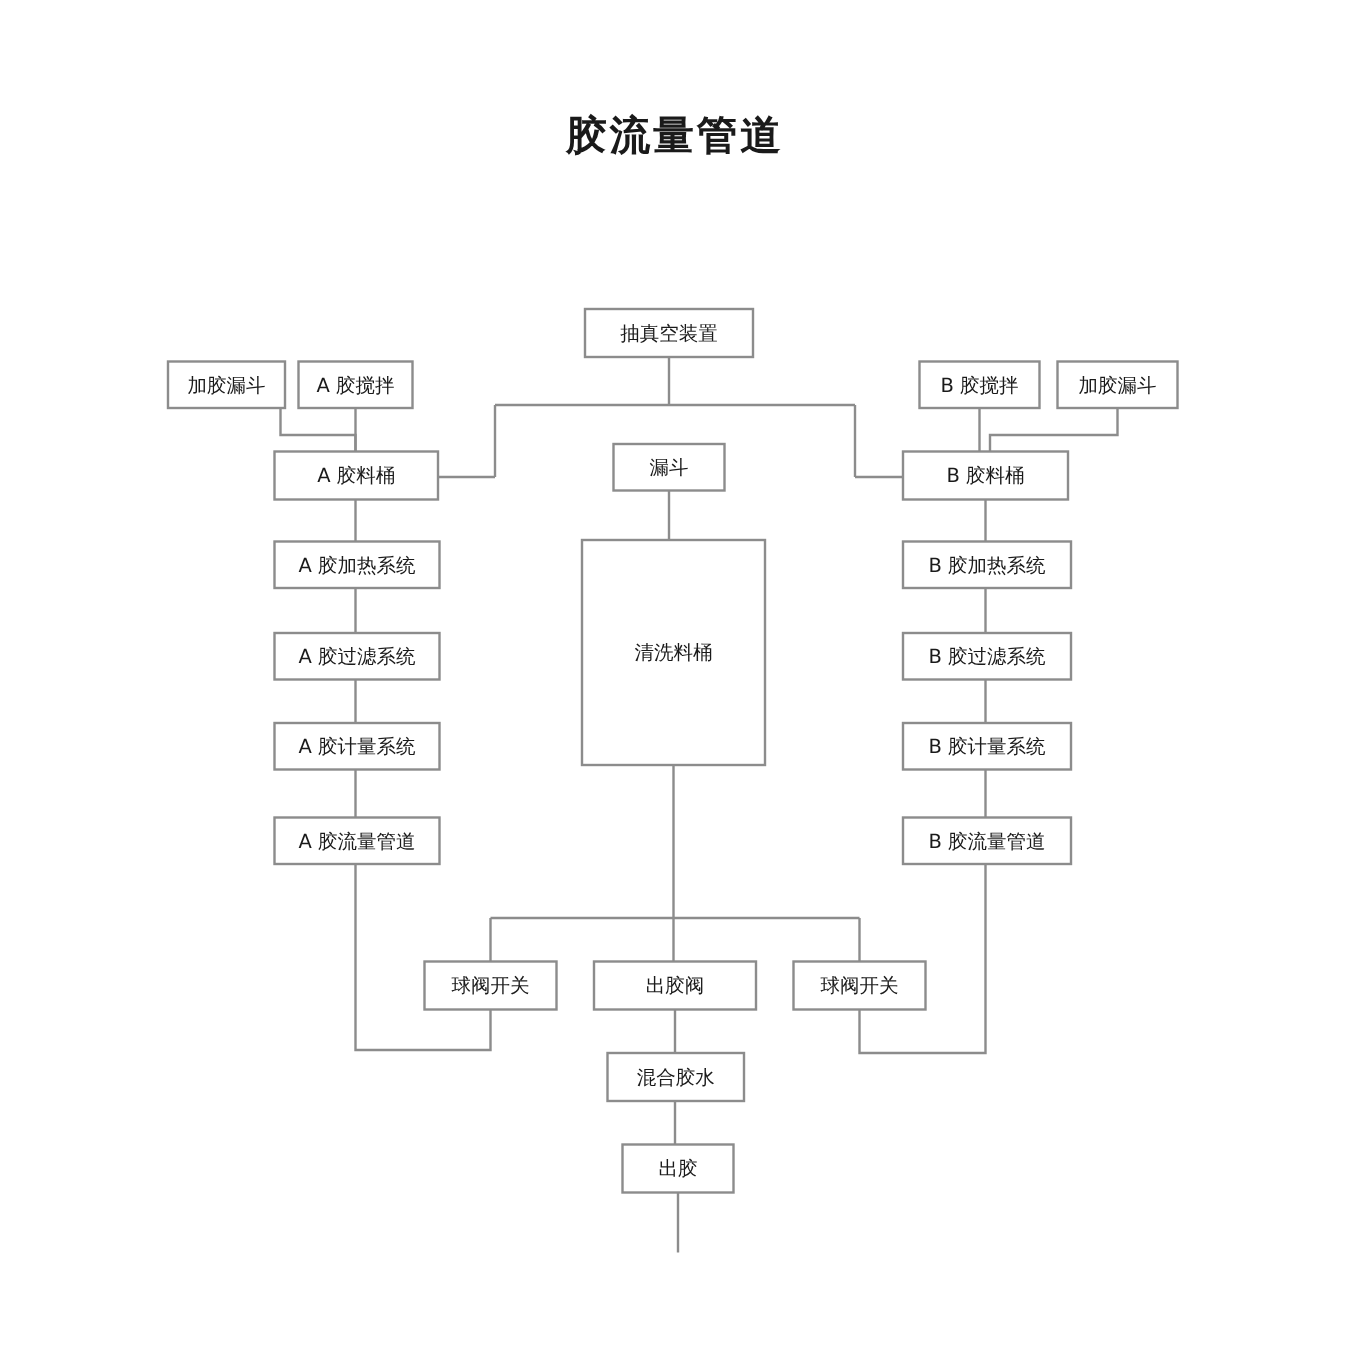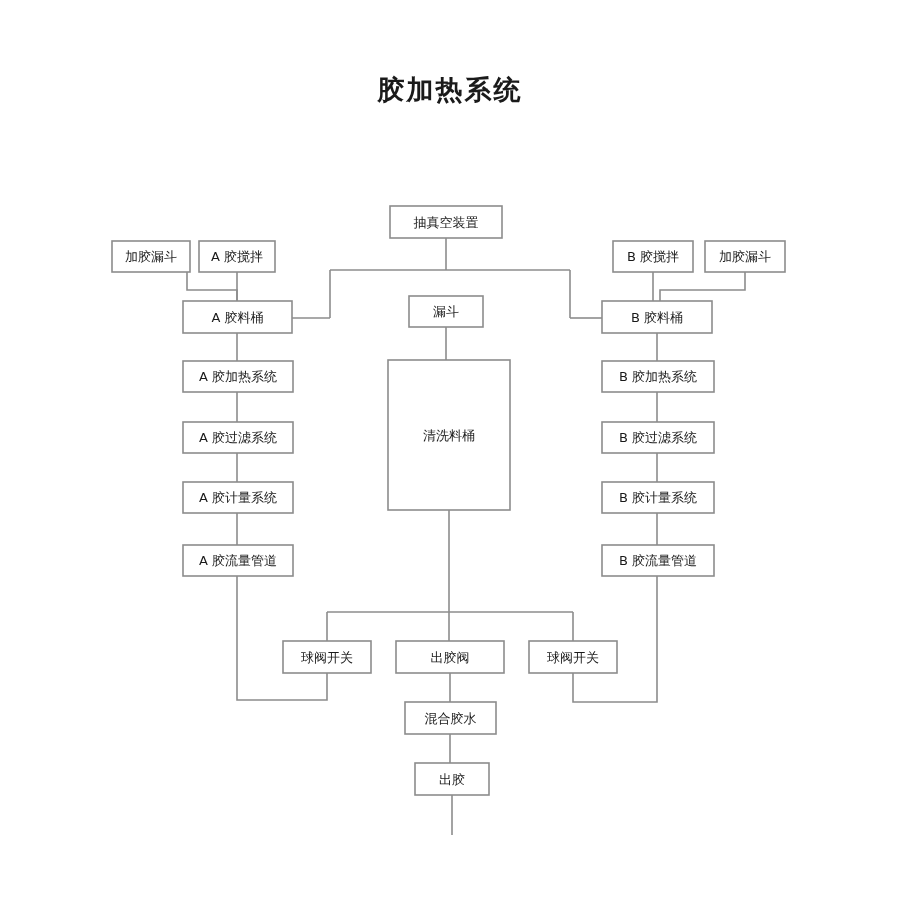"胶加热系统" div { text: 加热系统 -> 流量管道 }
